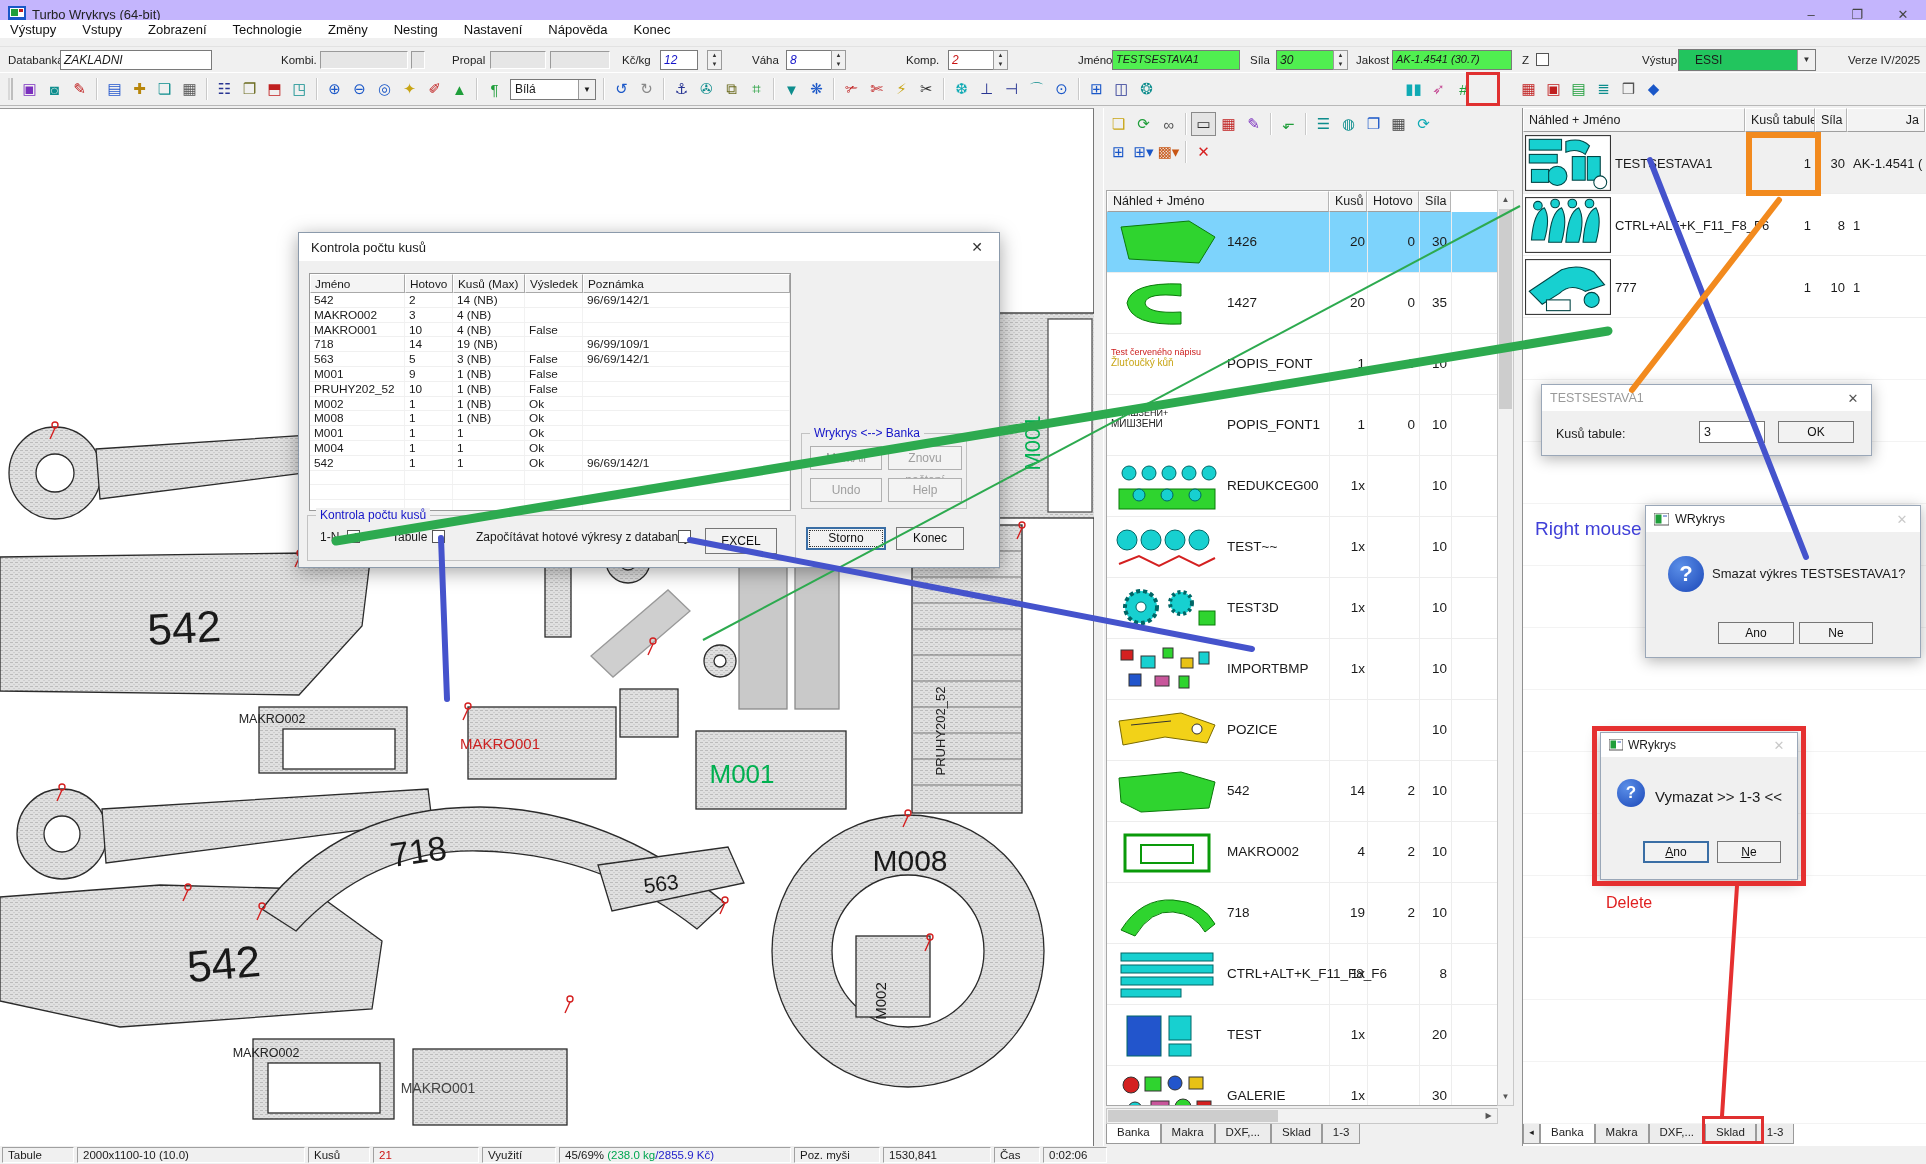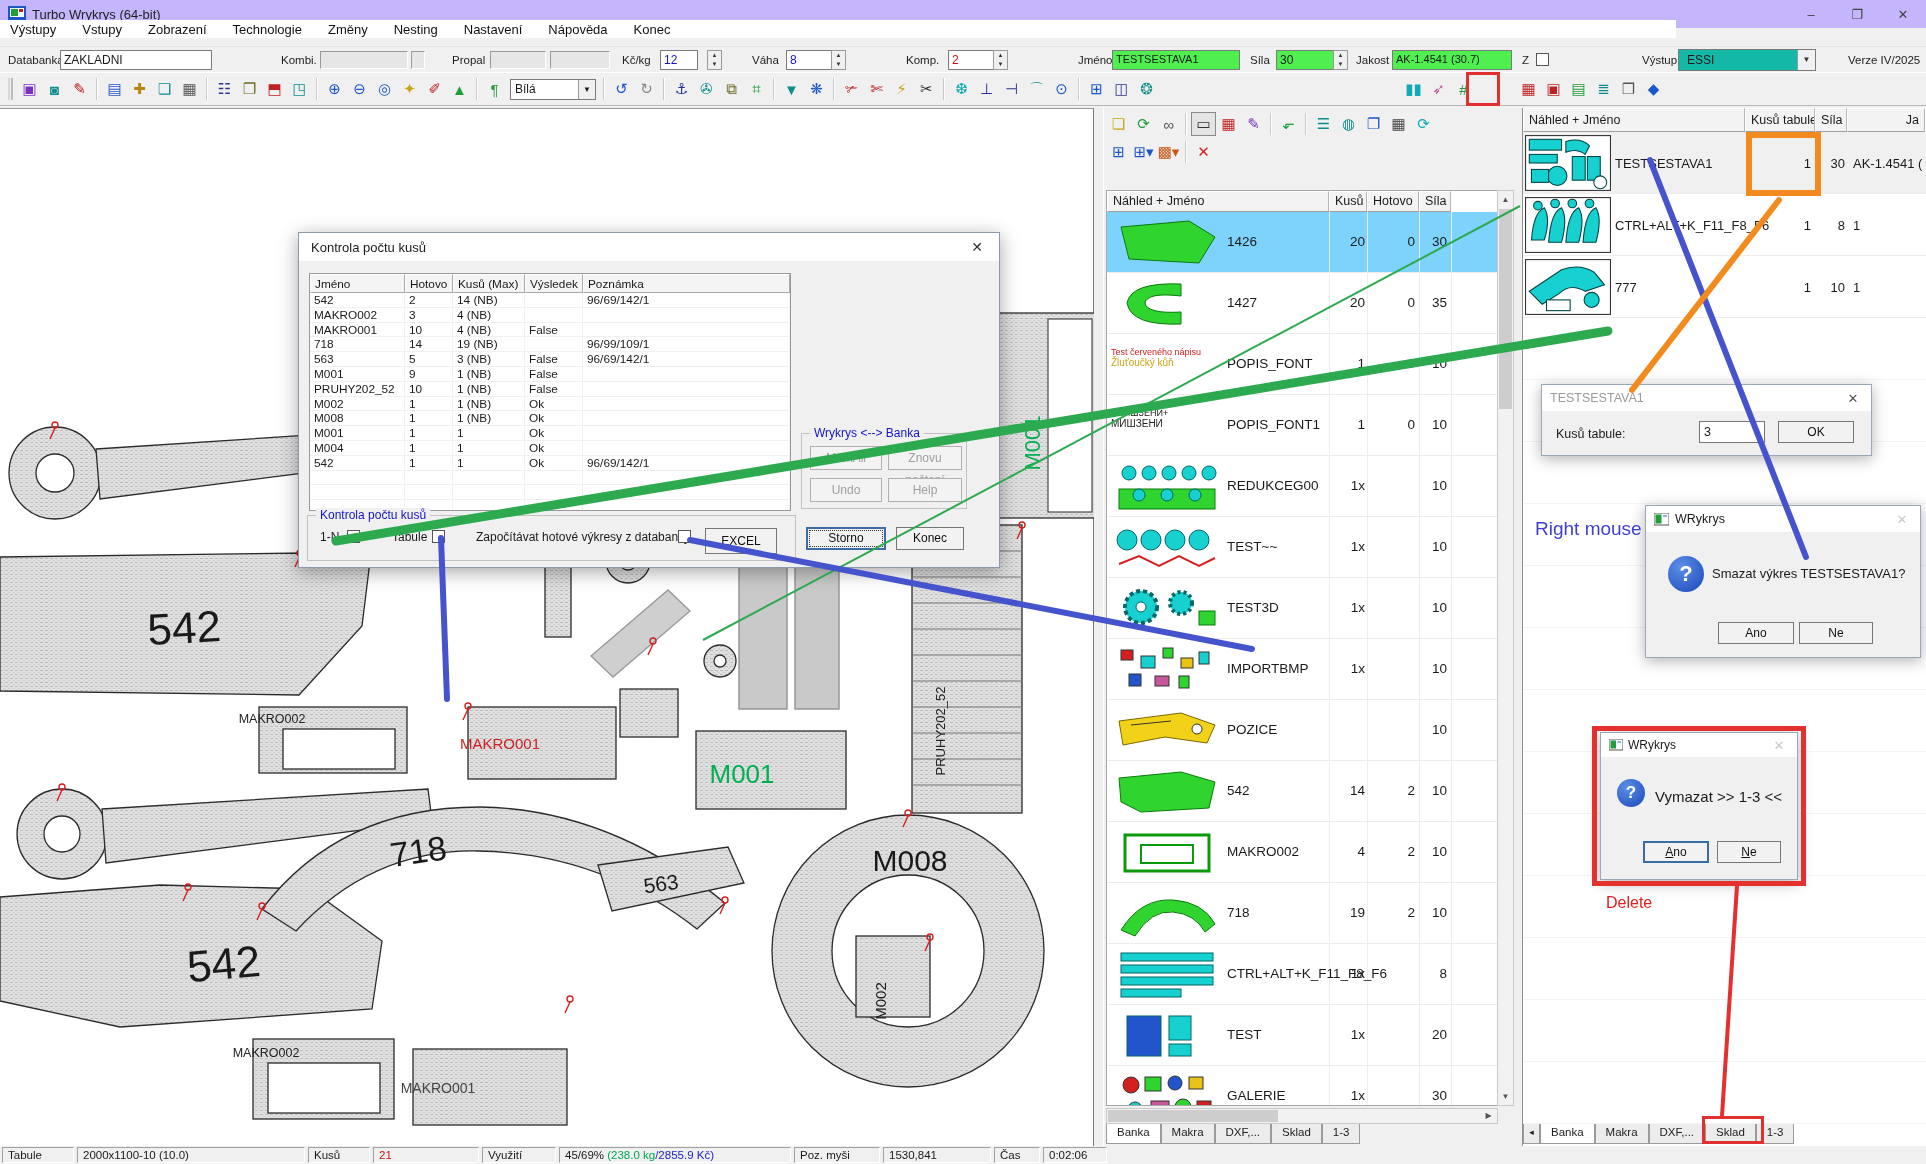"Výstupy" #menubar { width: 1676px -> 1926px }
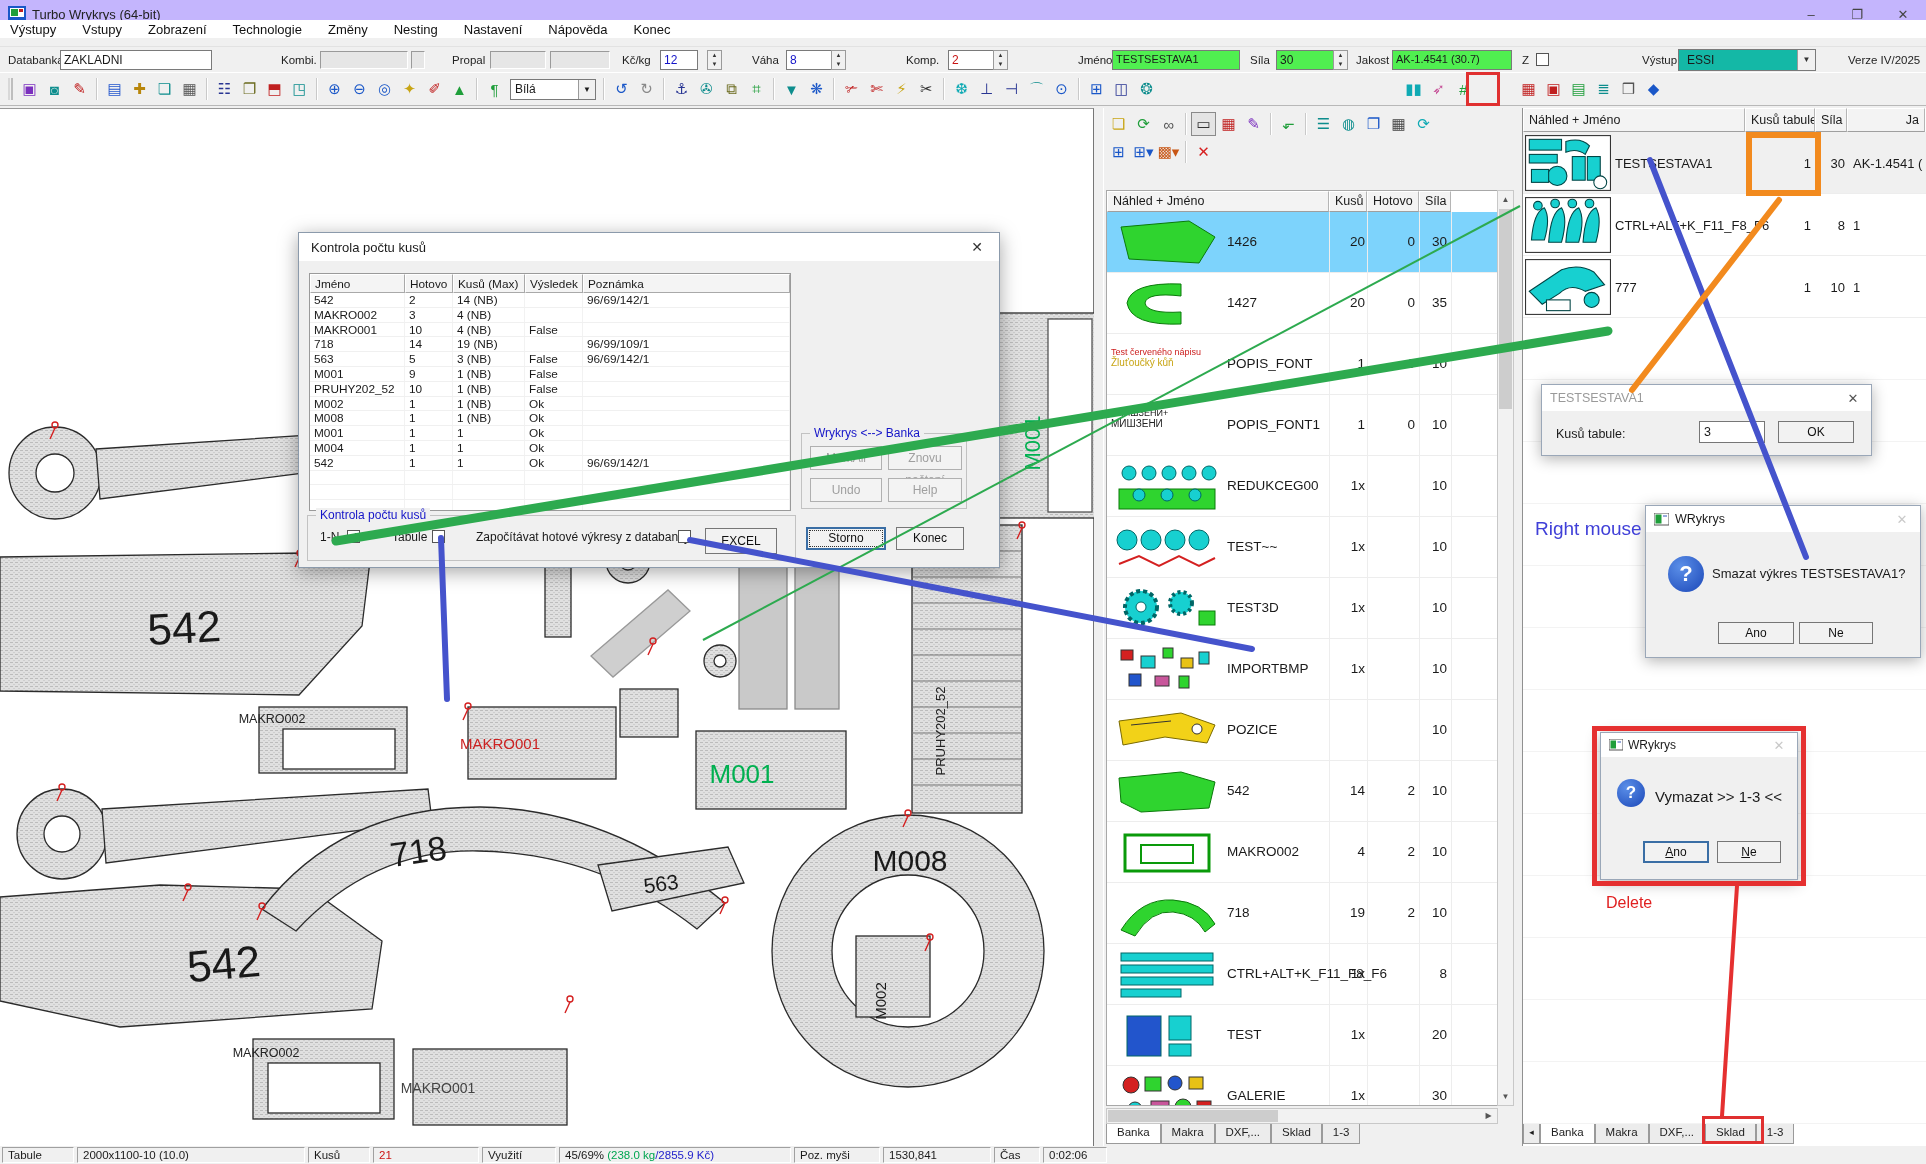"ZAKLADNI" .finput { font-style: none -> italic }
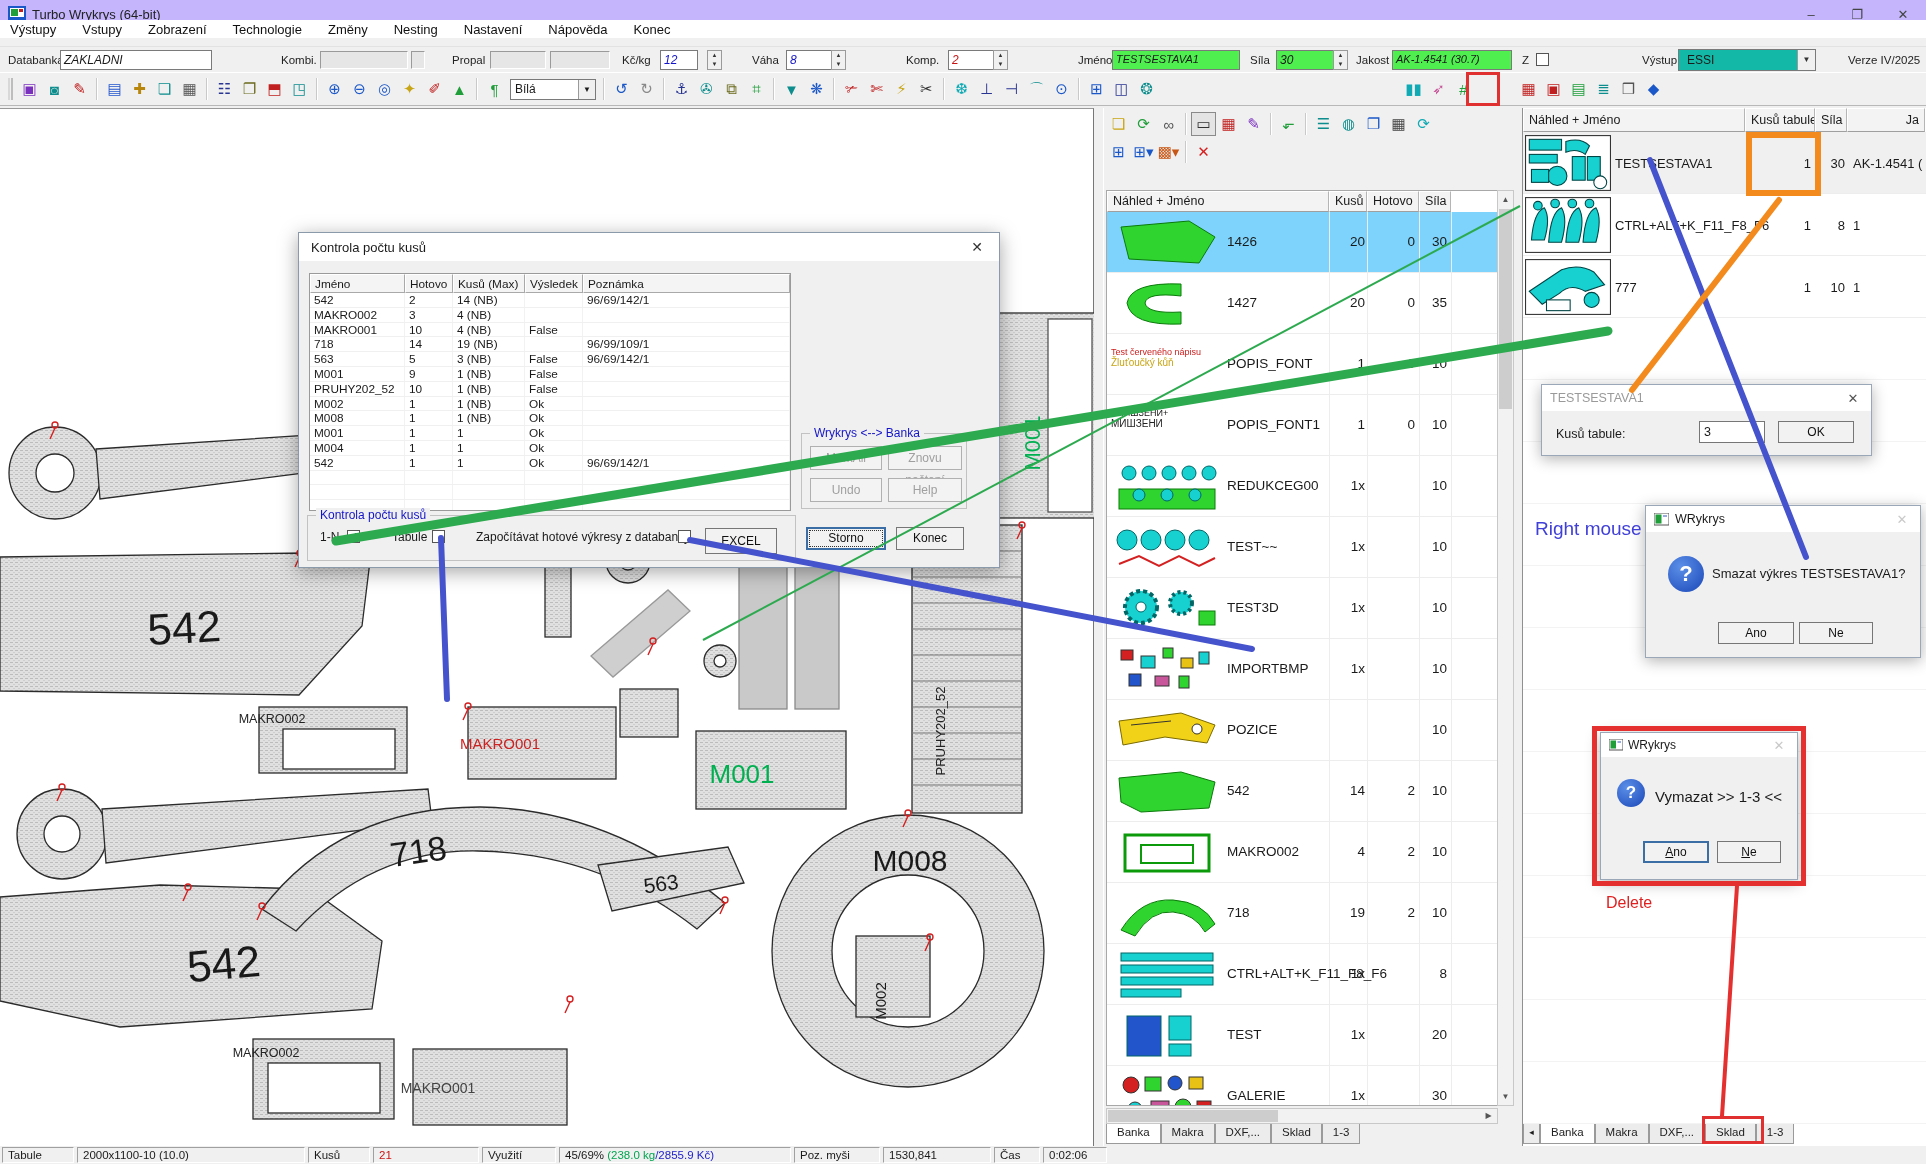"ESSI" #vystup-combo { background: #14b8a6 -> #22c55e; padding: 3px 8px -> 3px 16px }
